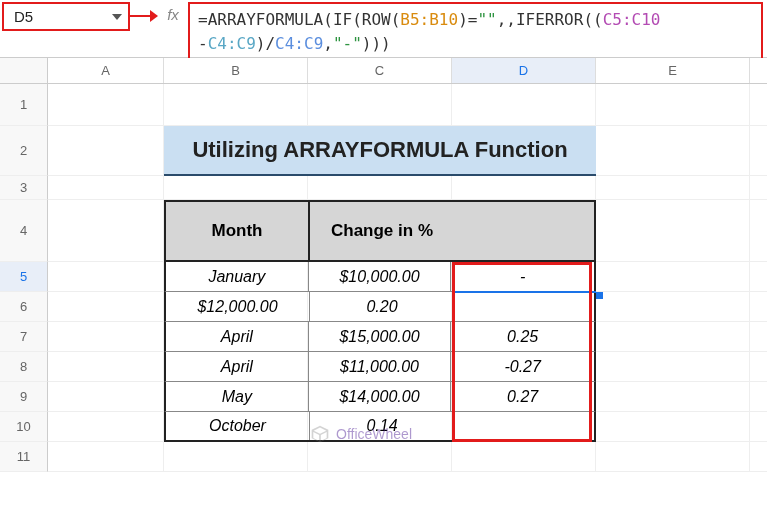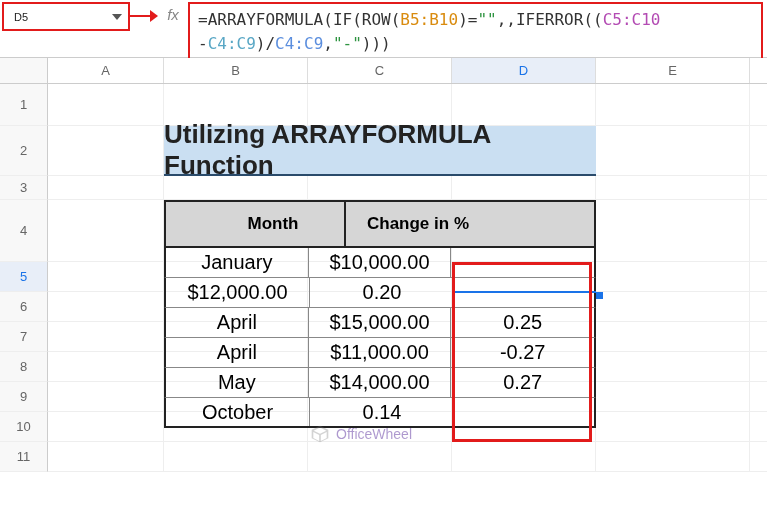"D5" .namebox-text { font-size: 11px -> 15px }
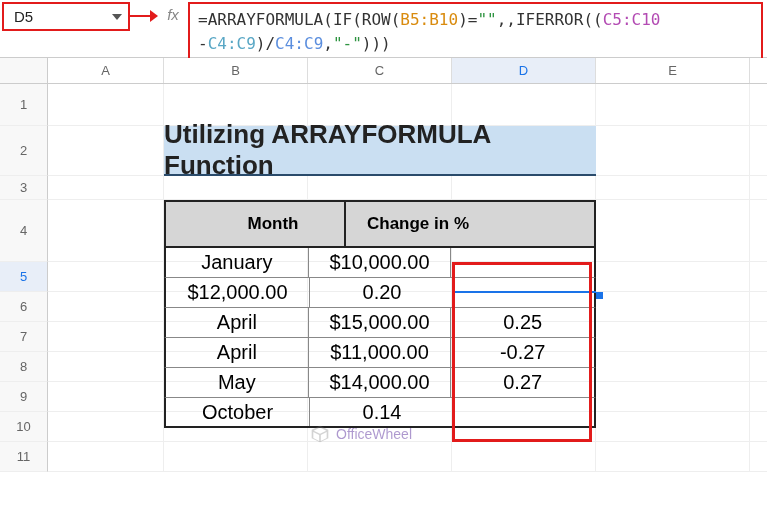"Utilizing ARRAYFORMULA Function" .title-cell { font-size: 26px -> 22px }
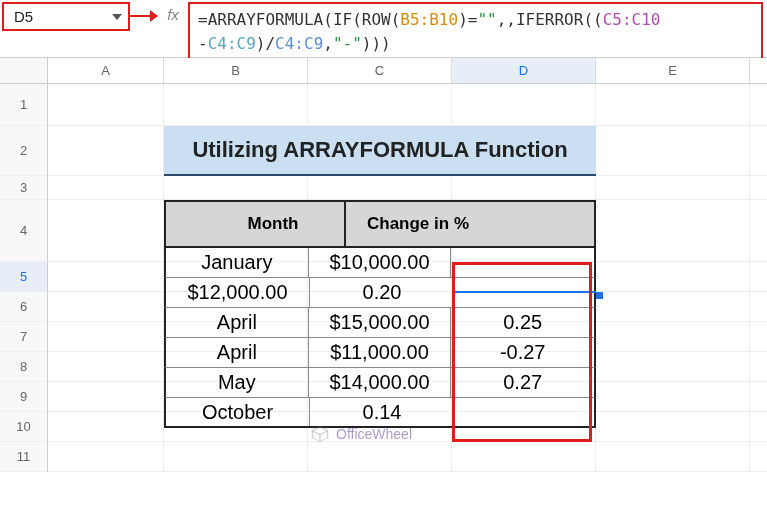"Month" .thead-row { height: 48px -> 62px; padding-left: 36px -> none }
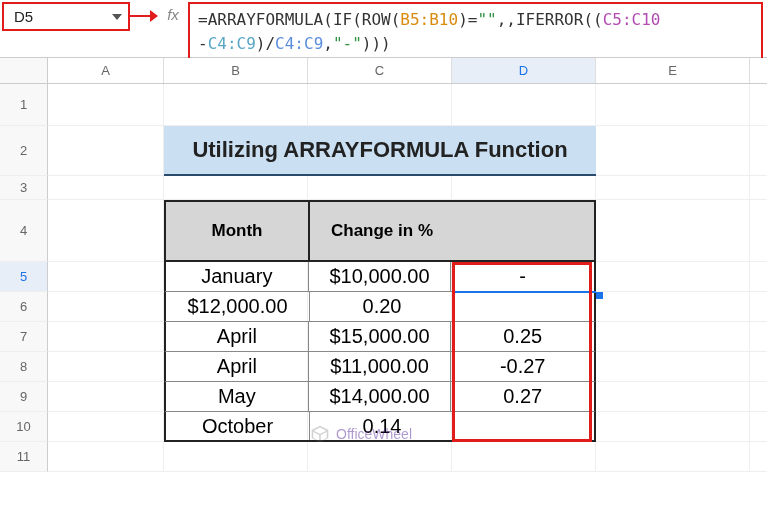"January" .td { font-size: 20px -> 16px; font-style: none -> italic }
